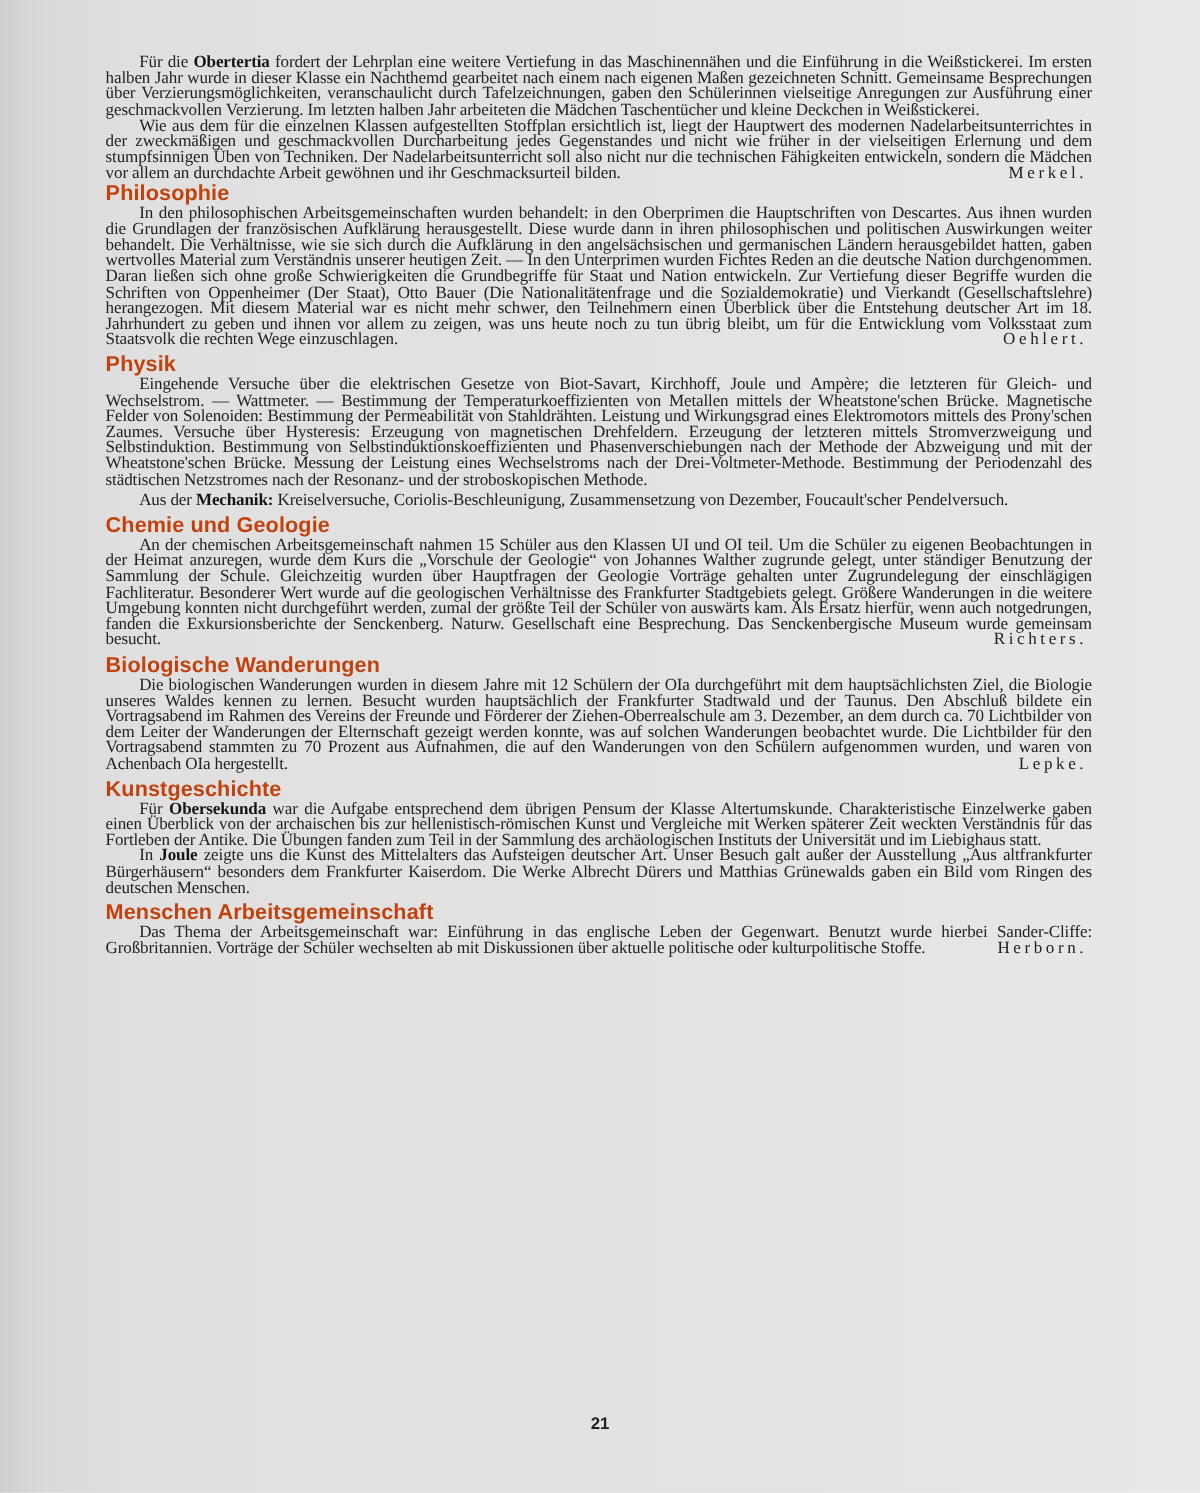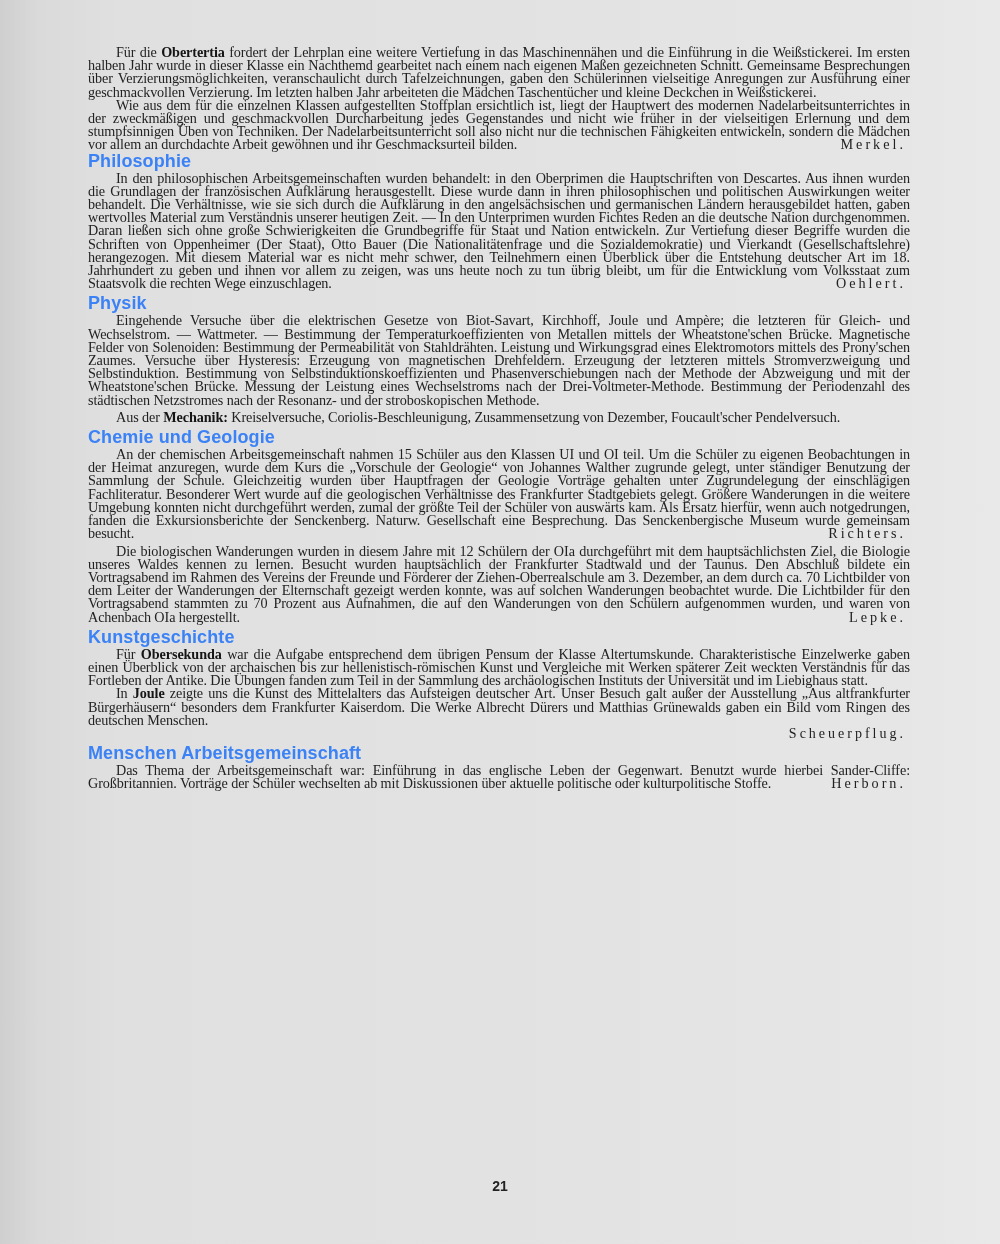"Philosophie" .sub-h { color: #3b82f6 -> #c2410c }
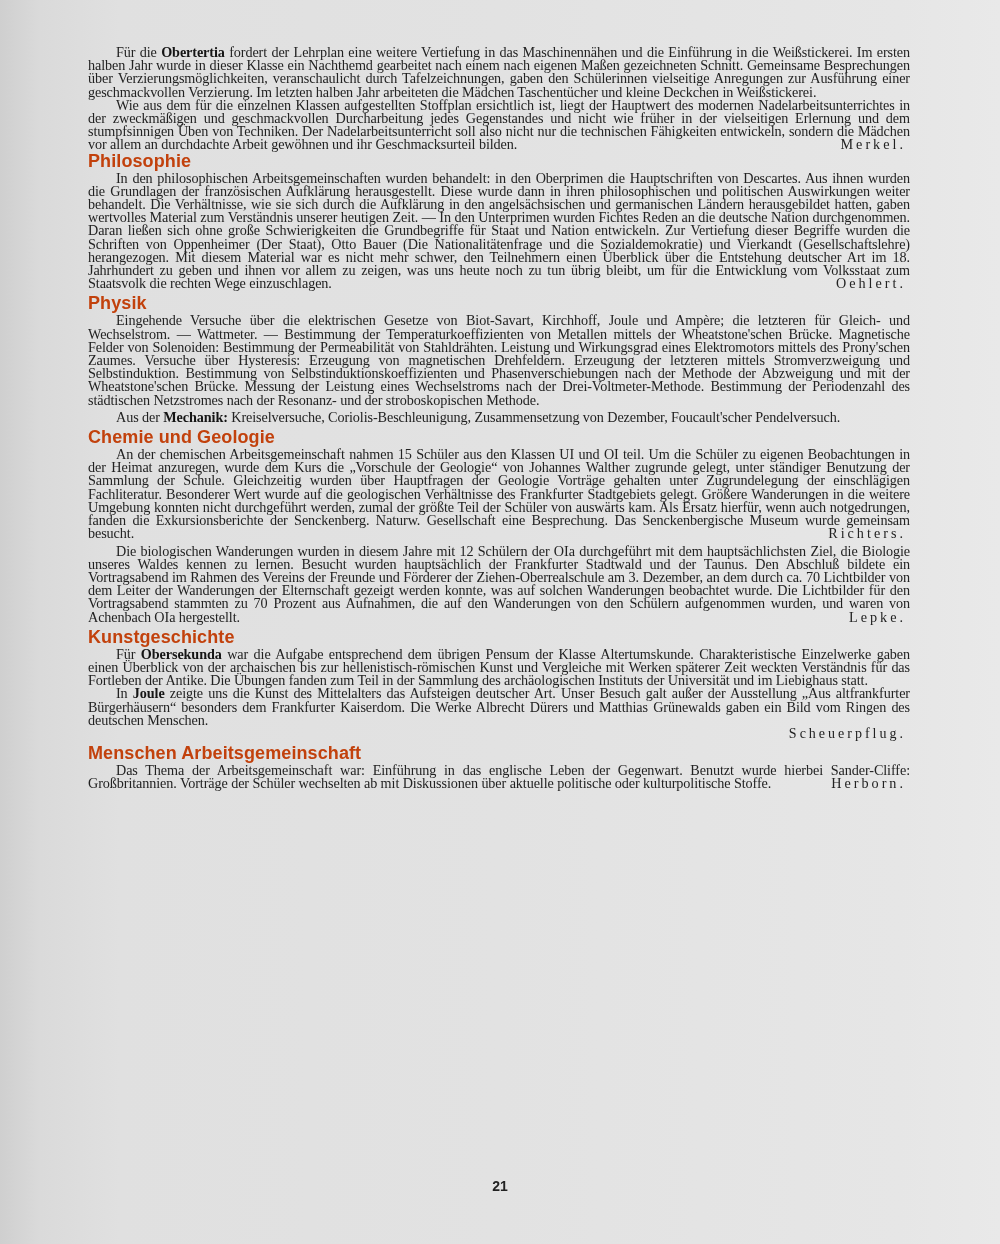"Biologische Wanderungen" h3.sub-h { html: none -> <h3>Biologische Wanderungen</h3> }
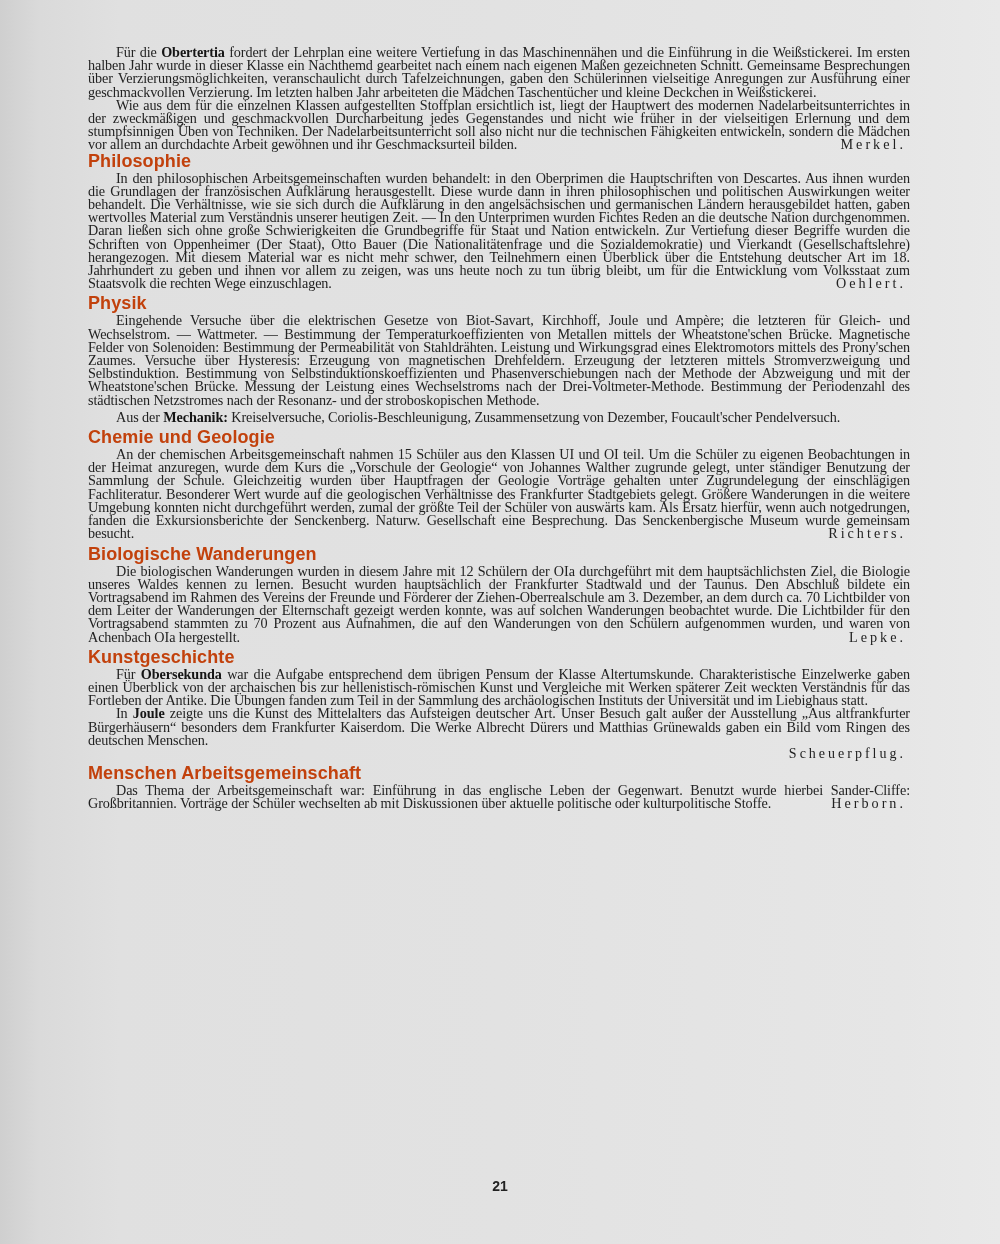"Scheuerpflug." span.sig { html: <span>Scheuerpflug.</span> -> none }
